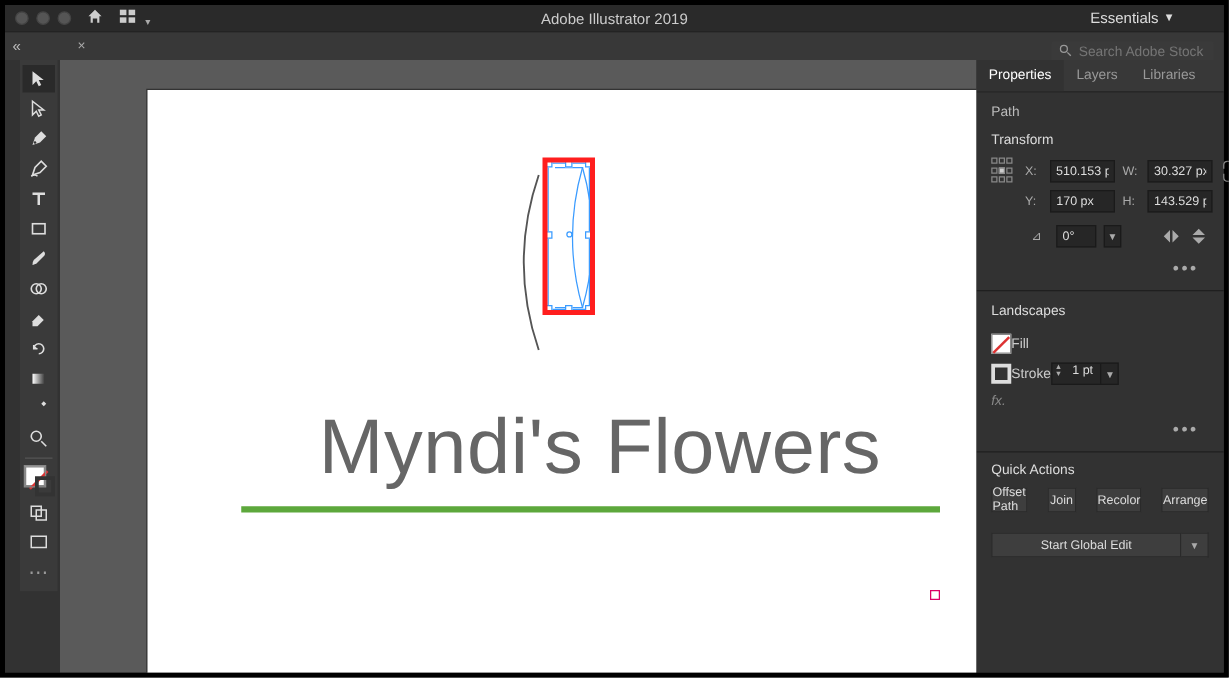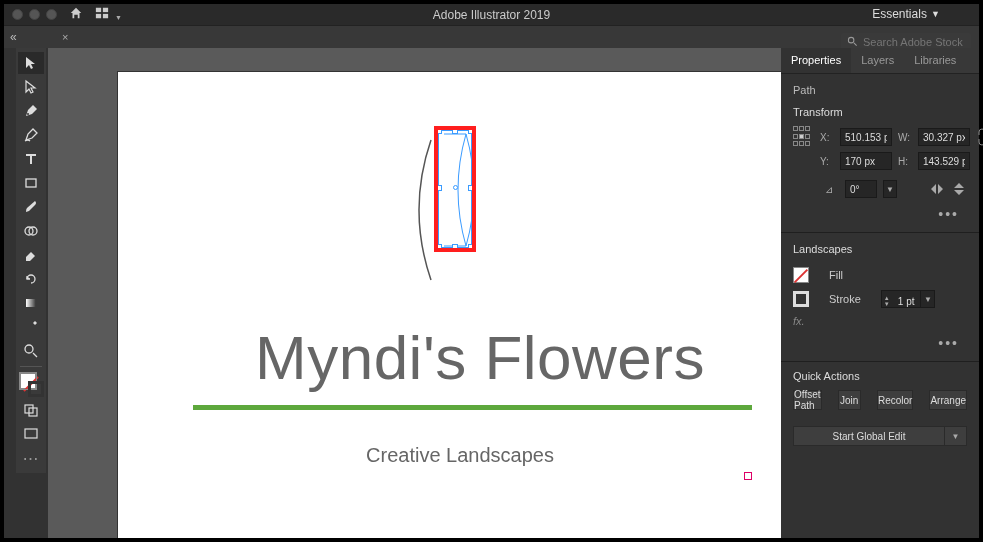"Fill" .app-row { gap: 20px -> 0 }
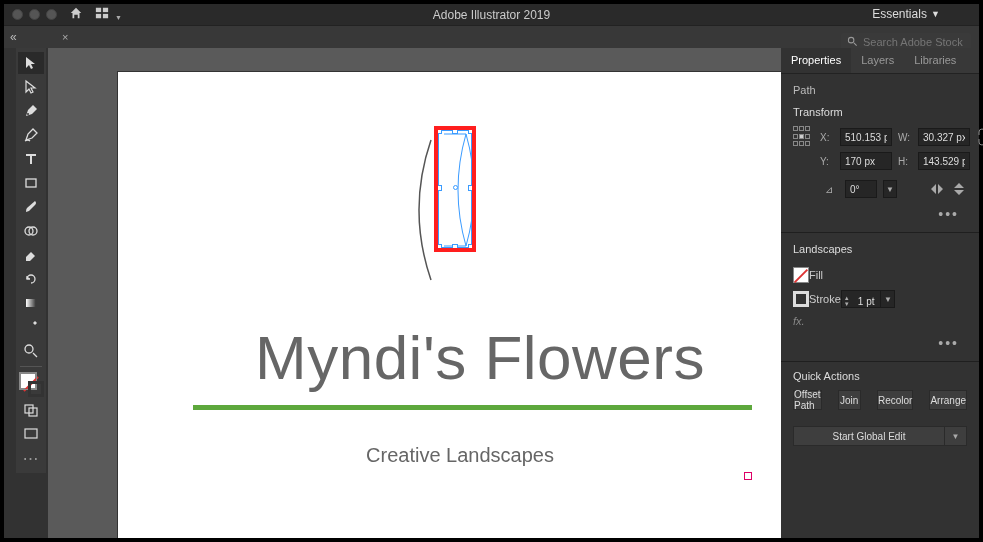"1 pt" .stepper { align-items: flex-end -> flex-start }
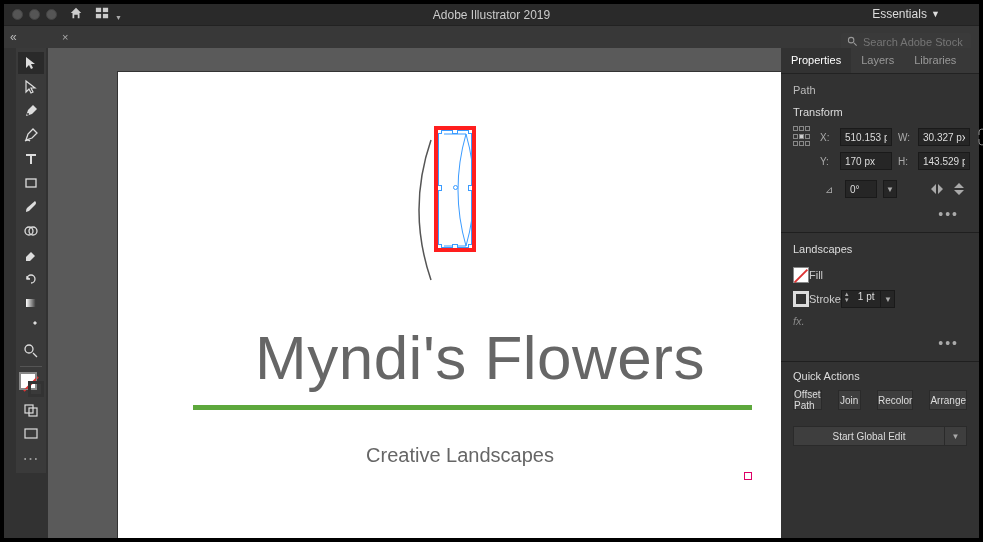"Creative Landscapes" div.subtitle { html: <div>Creative Landscapes</div> -> none }
